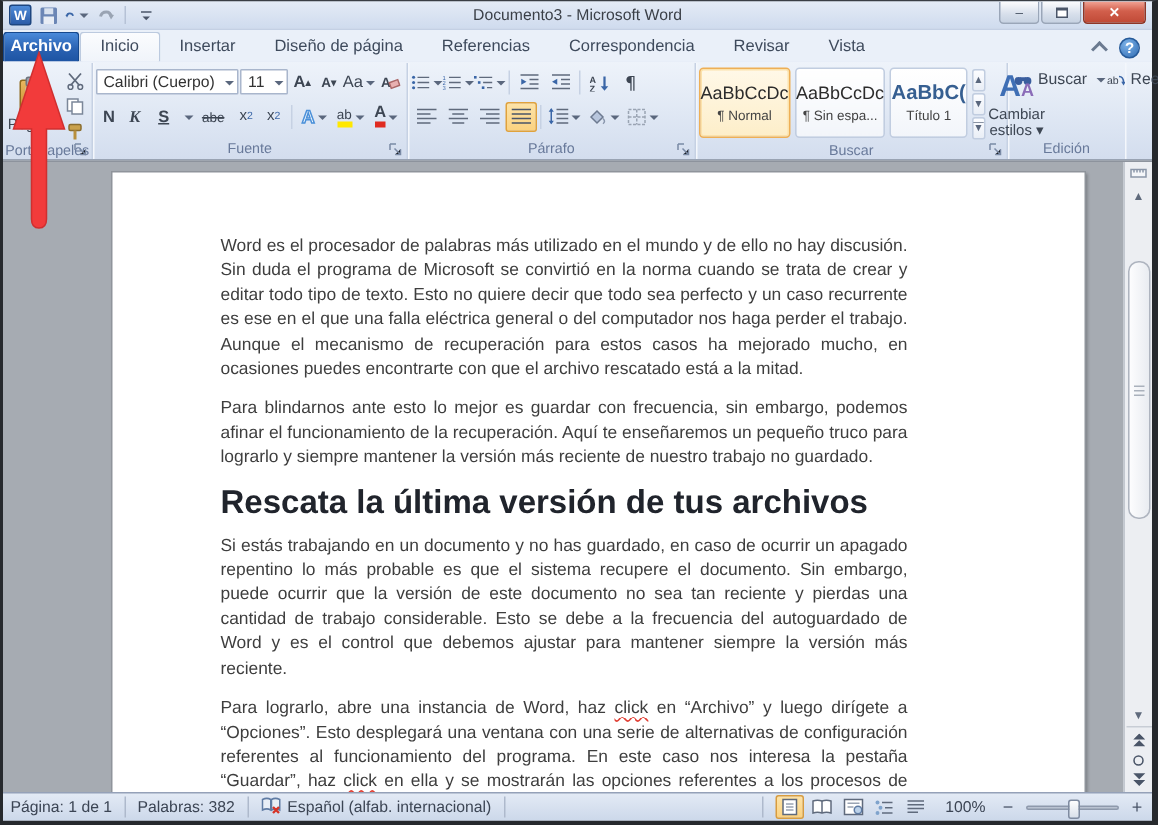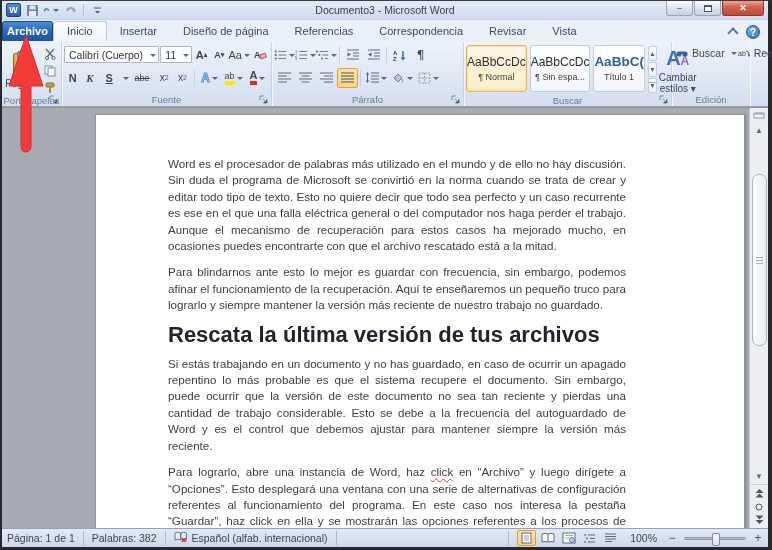"Word es el procesador de" .page { left: 93px -> 72px }
